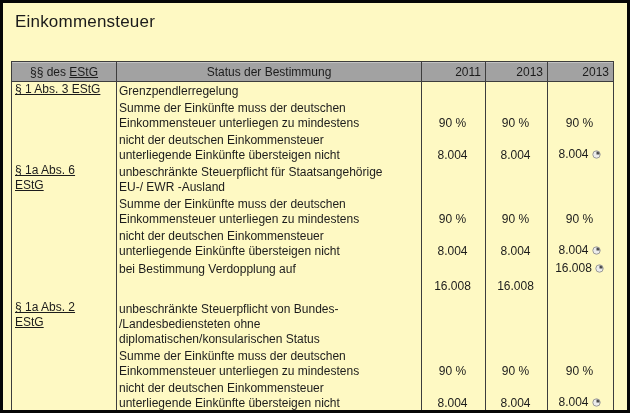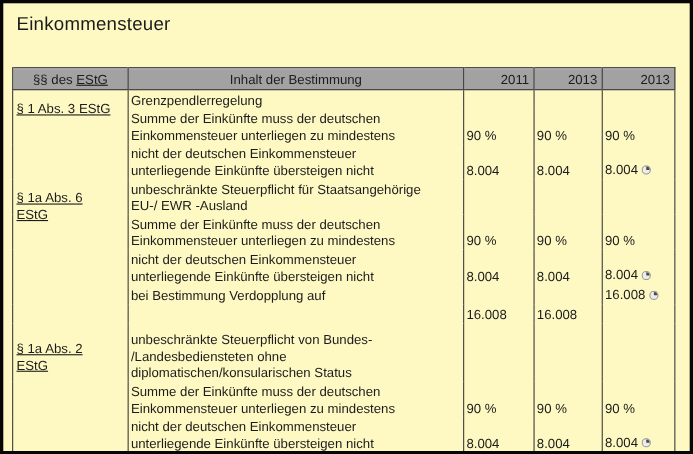"Inhalt der Bestimmung" th { text: Inhalt -> Status }
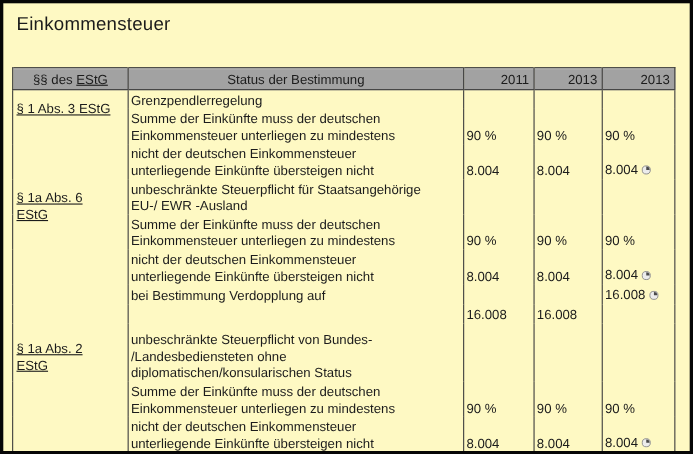"§ 1 Abs. 3 EStG" .tax-table td.ref { padding: 10px 2px 0 3px -> 0 2px 0 3px }
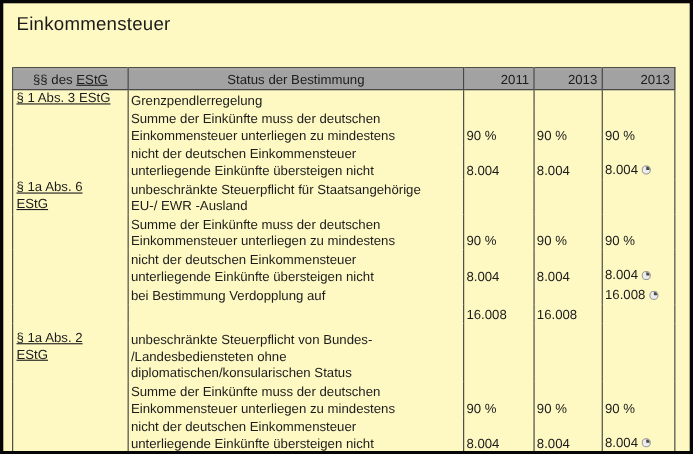"90 %" .tax-table td.val { text-align: left -> center }
